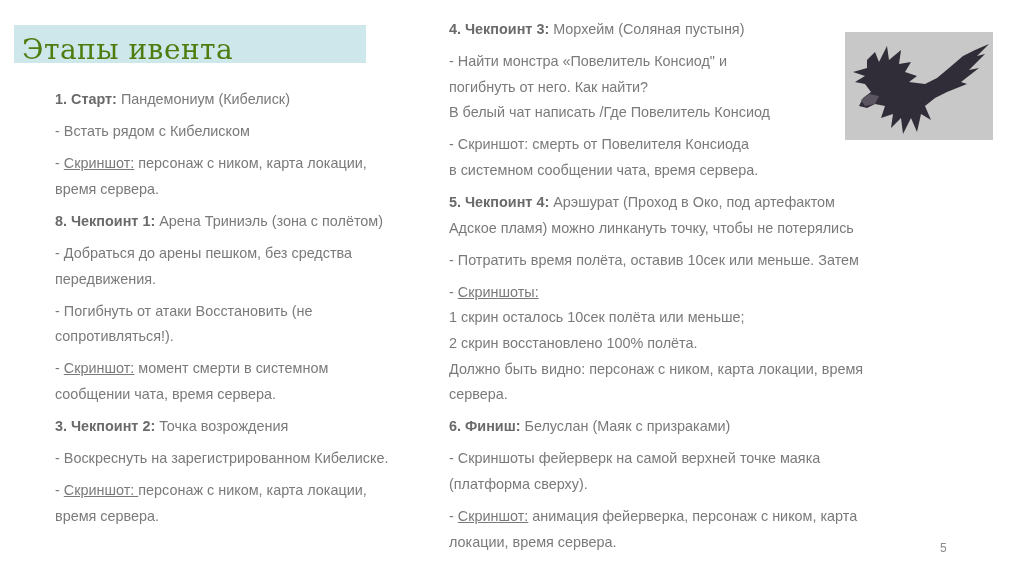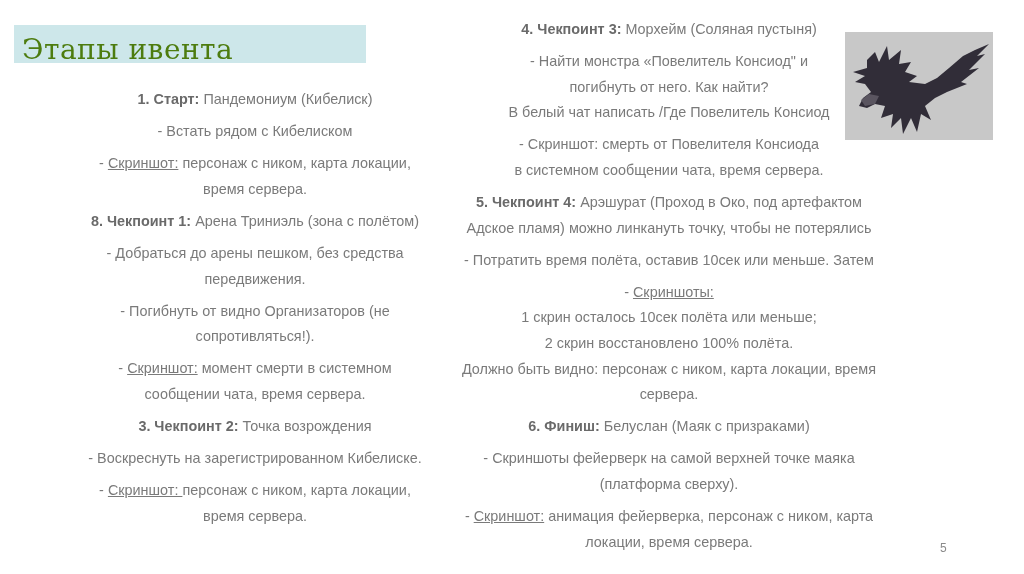"4. Чекпоинт 3: Морхейм (Соляная" .para { text-align: center -> none }
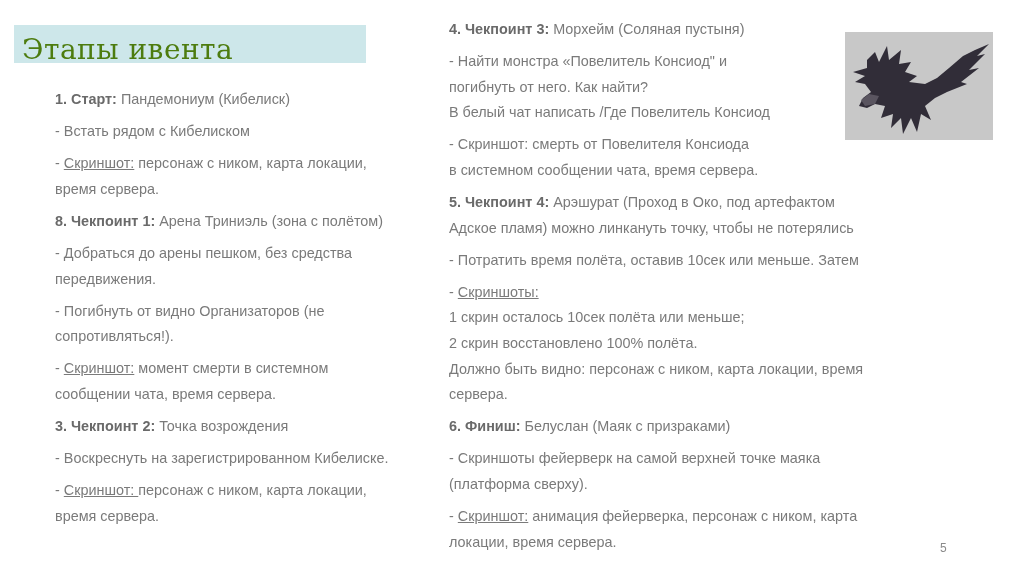"- Погибнуть от видно Организаторов" span { text: видно Организаторов -> атаки Восстановить }
